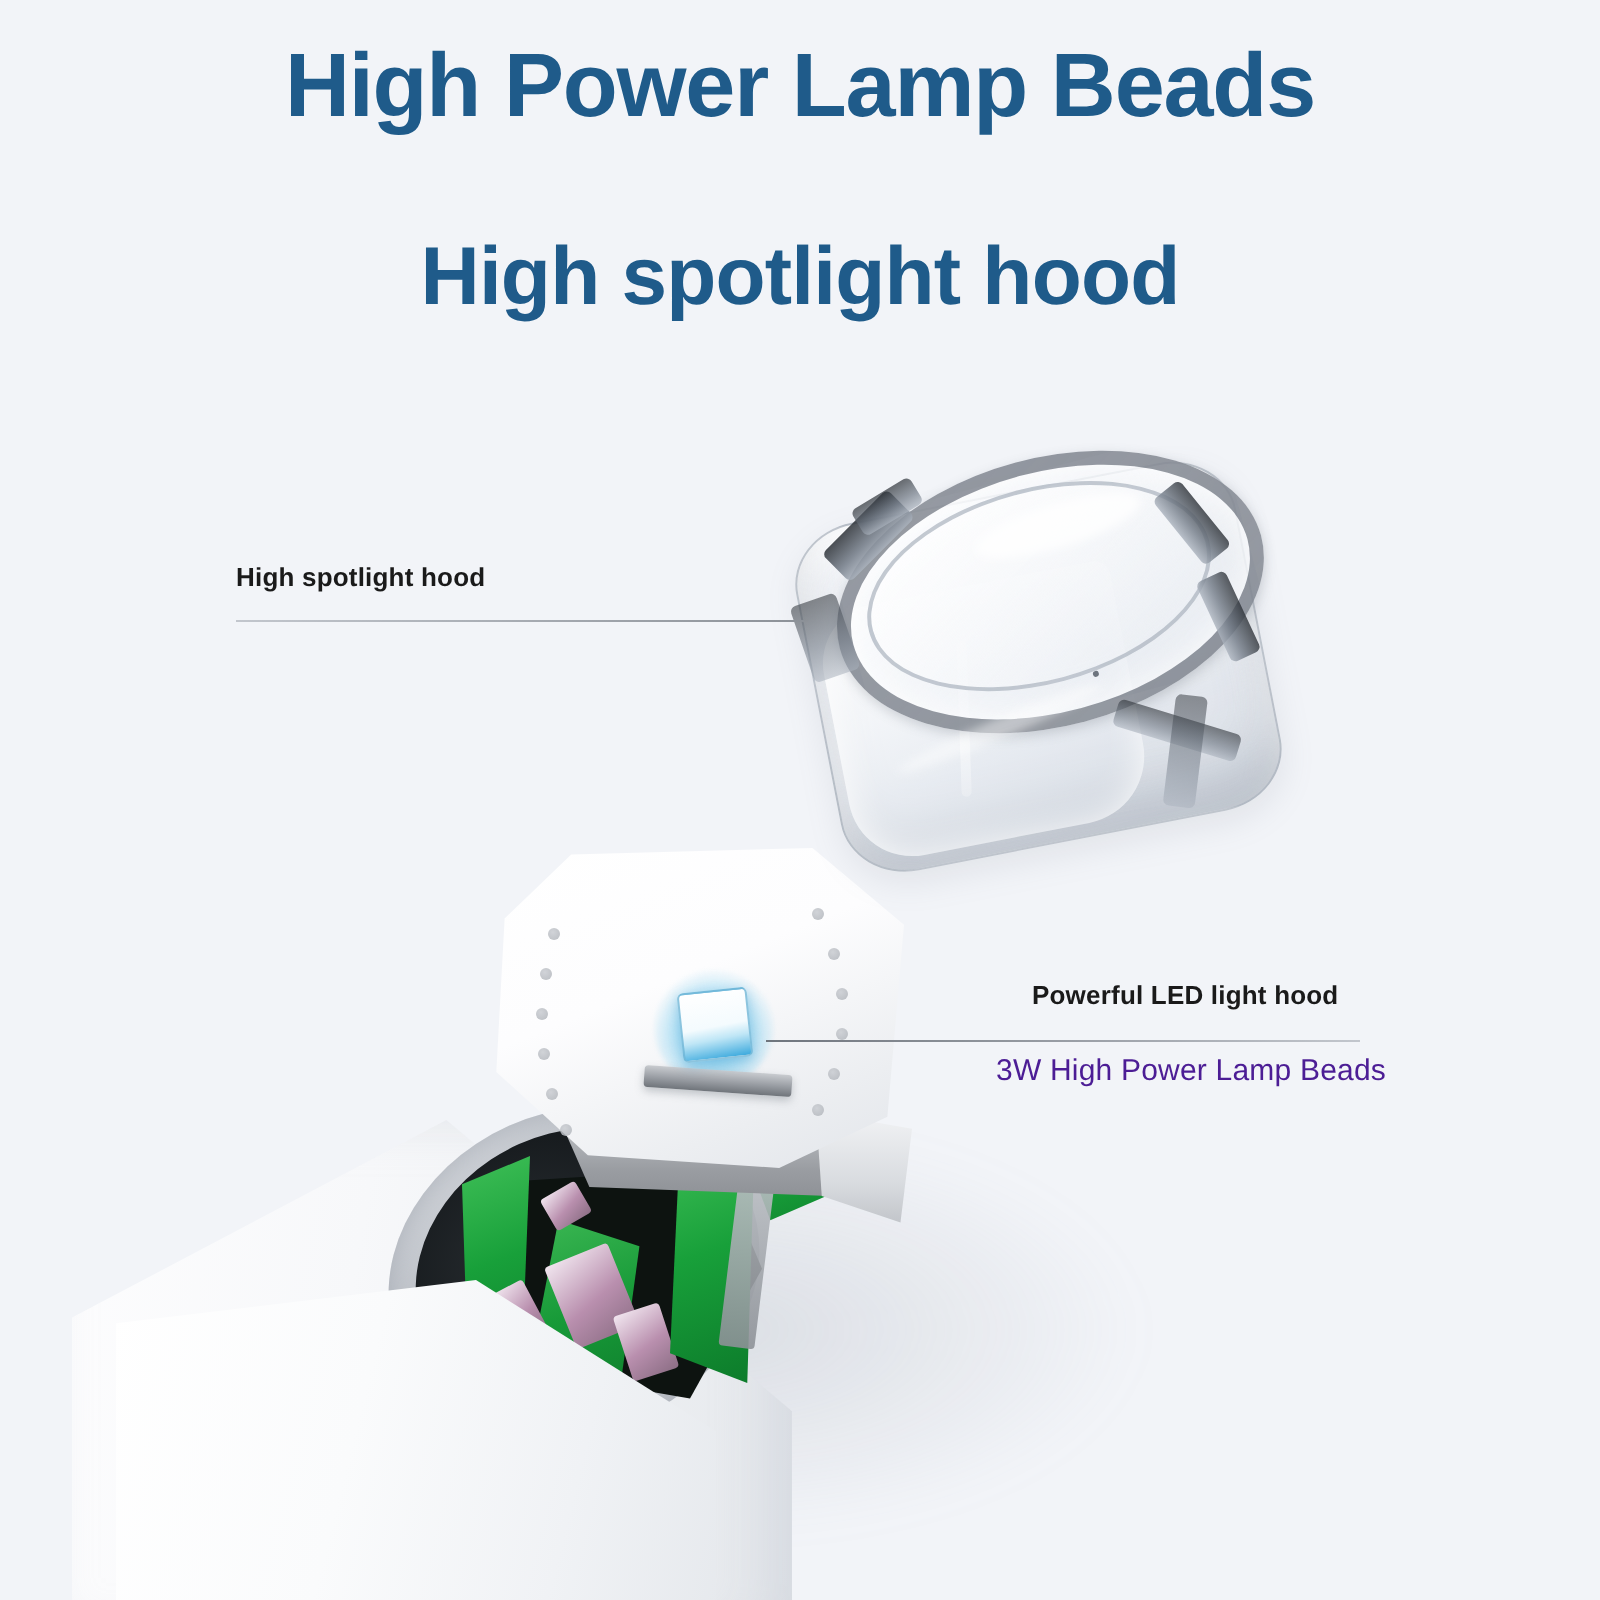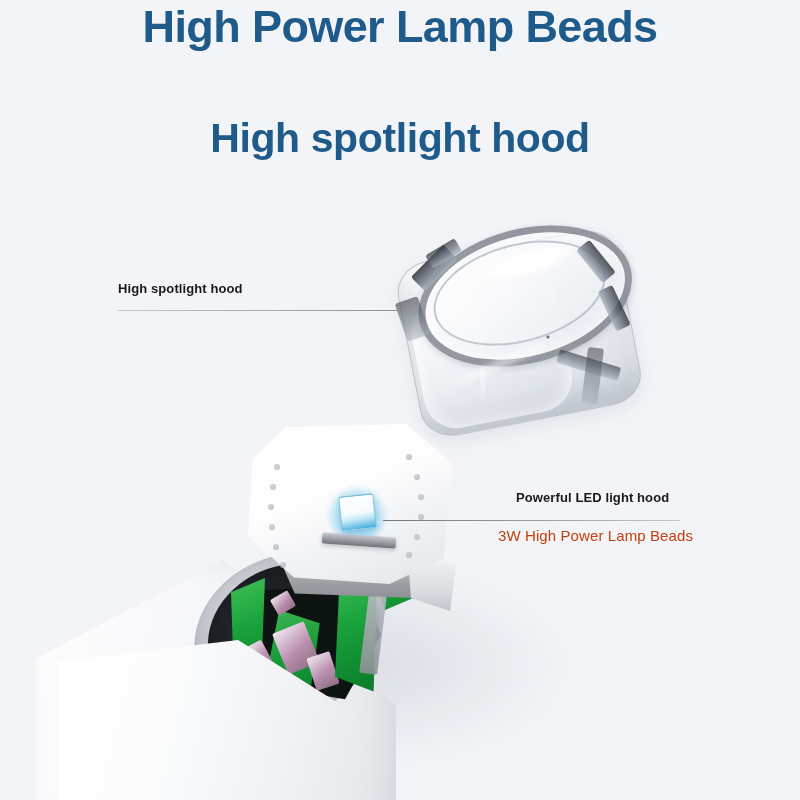"High Power Lamp Beads" .heading-main { top: 2px -> 18px }
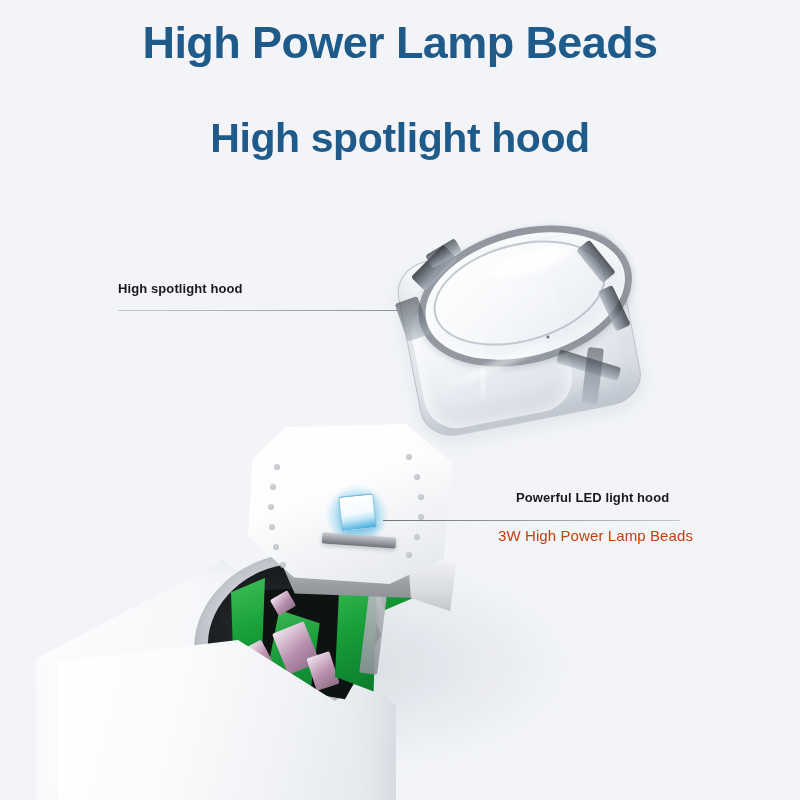"3W High Power Lamp Beads" .callout-sub { color: #c2410c -> #4c1d95 }
